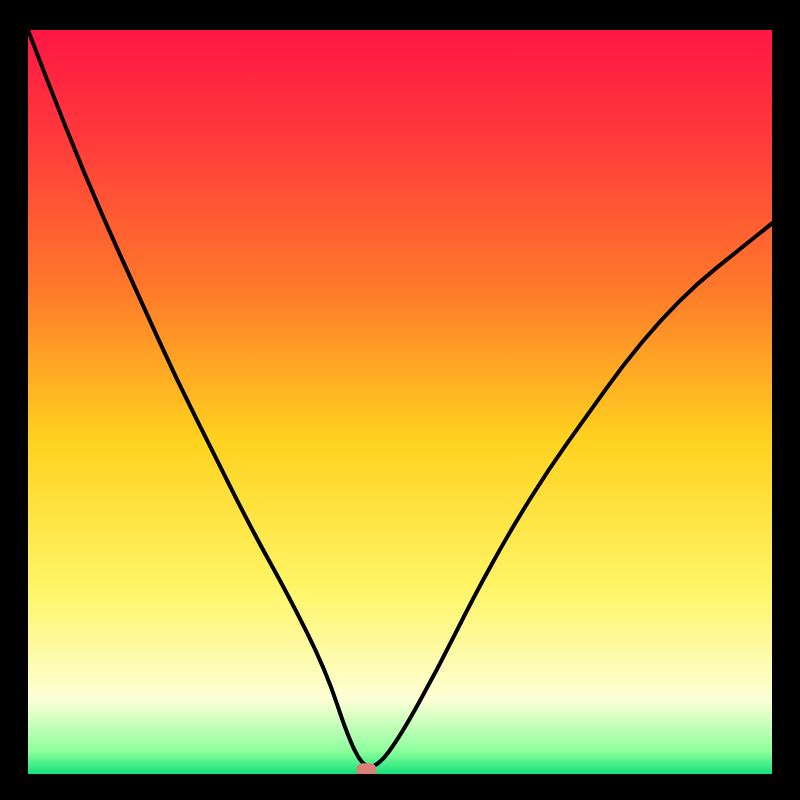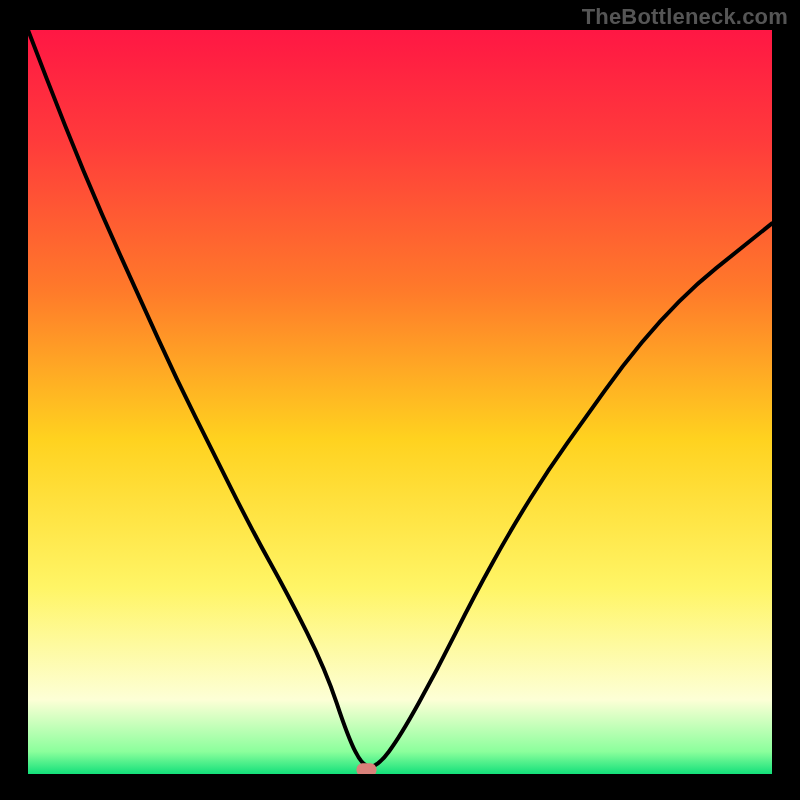"TheBottleneck.com" div.watermark { html: <div>TheBottleneck.com</div> -> none }
